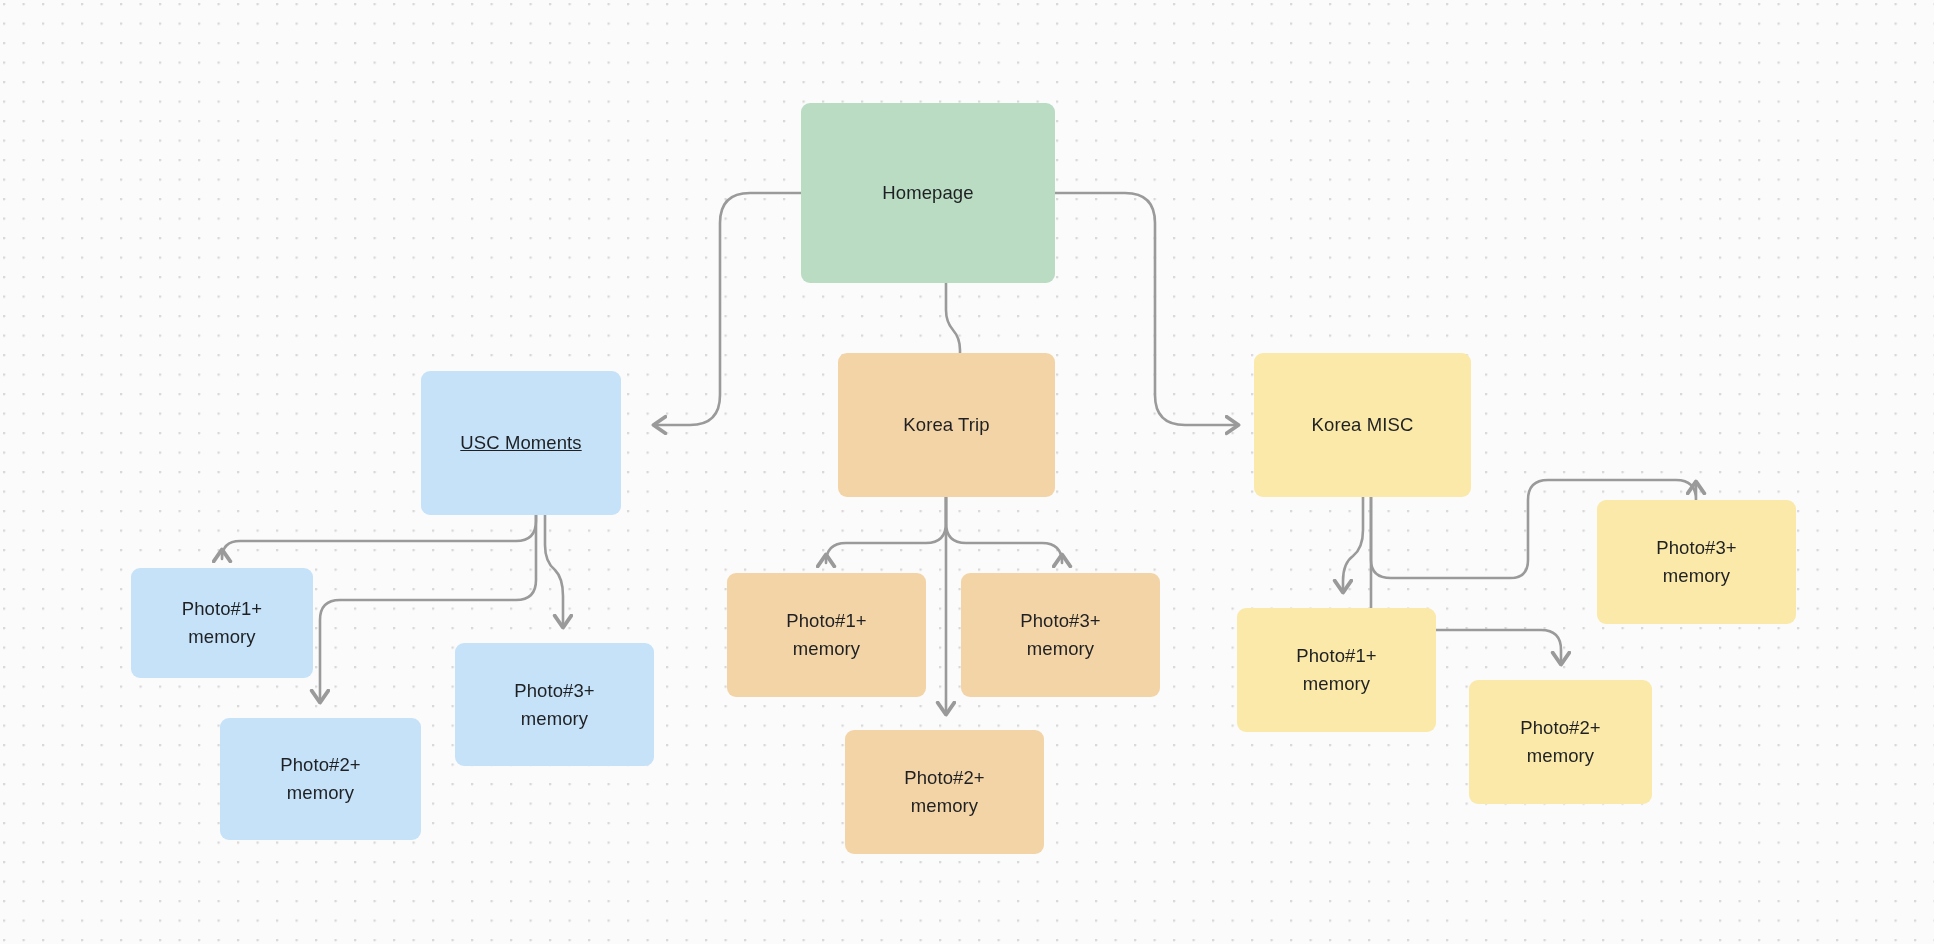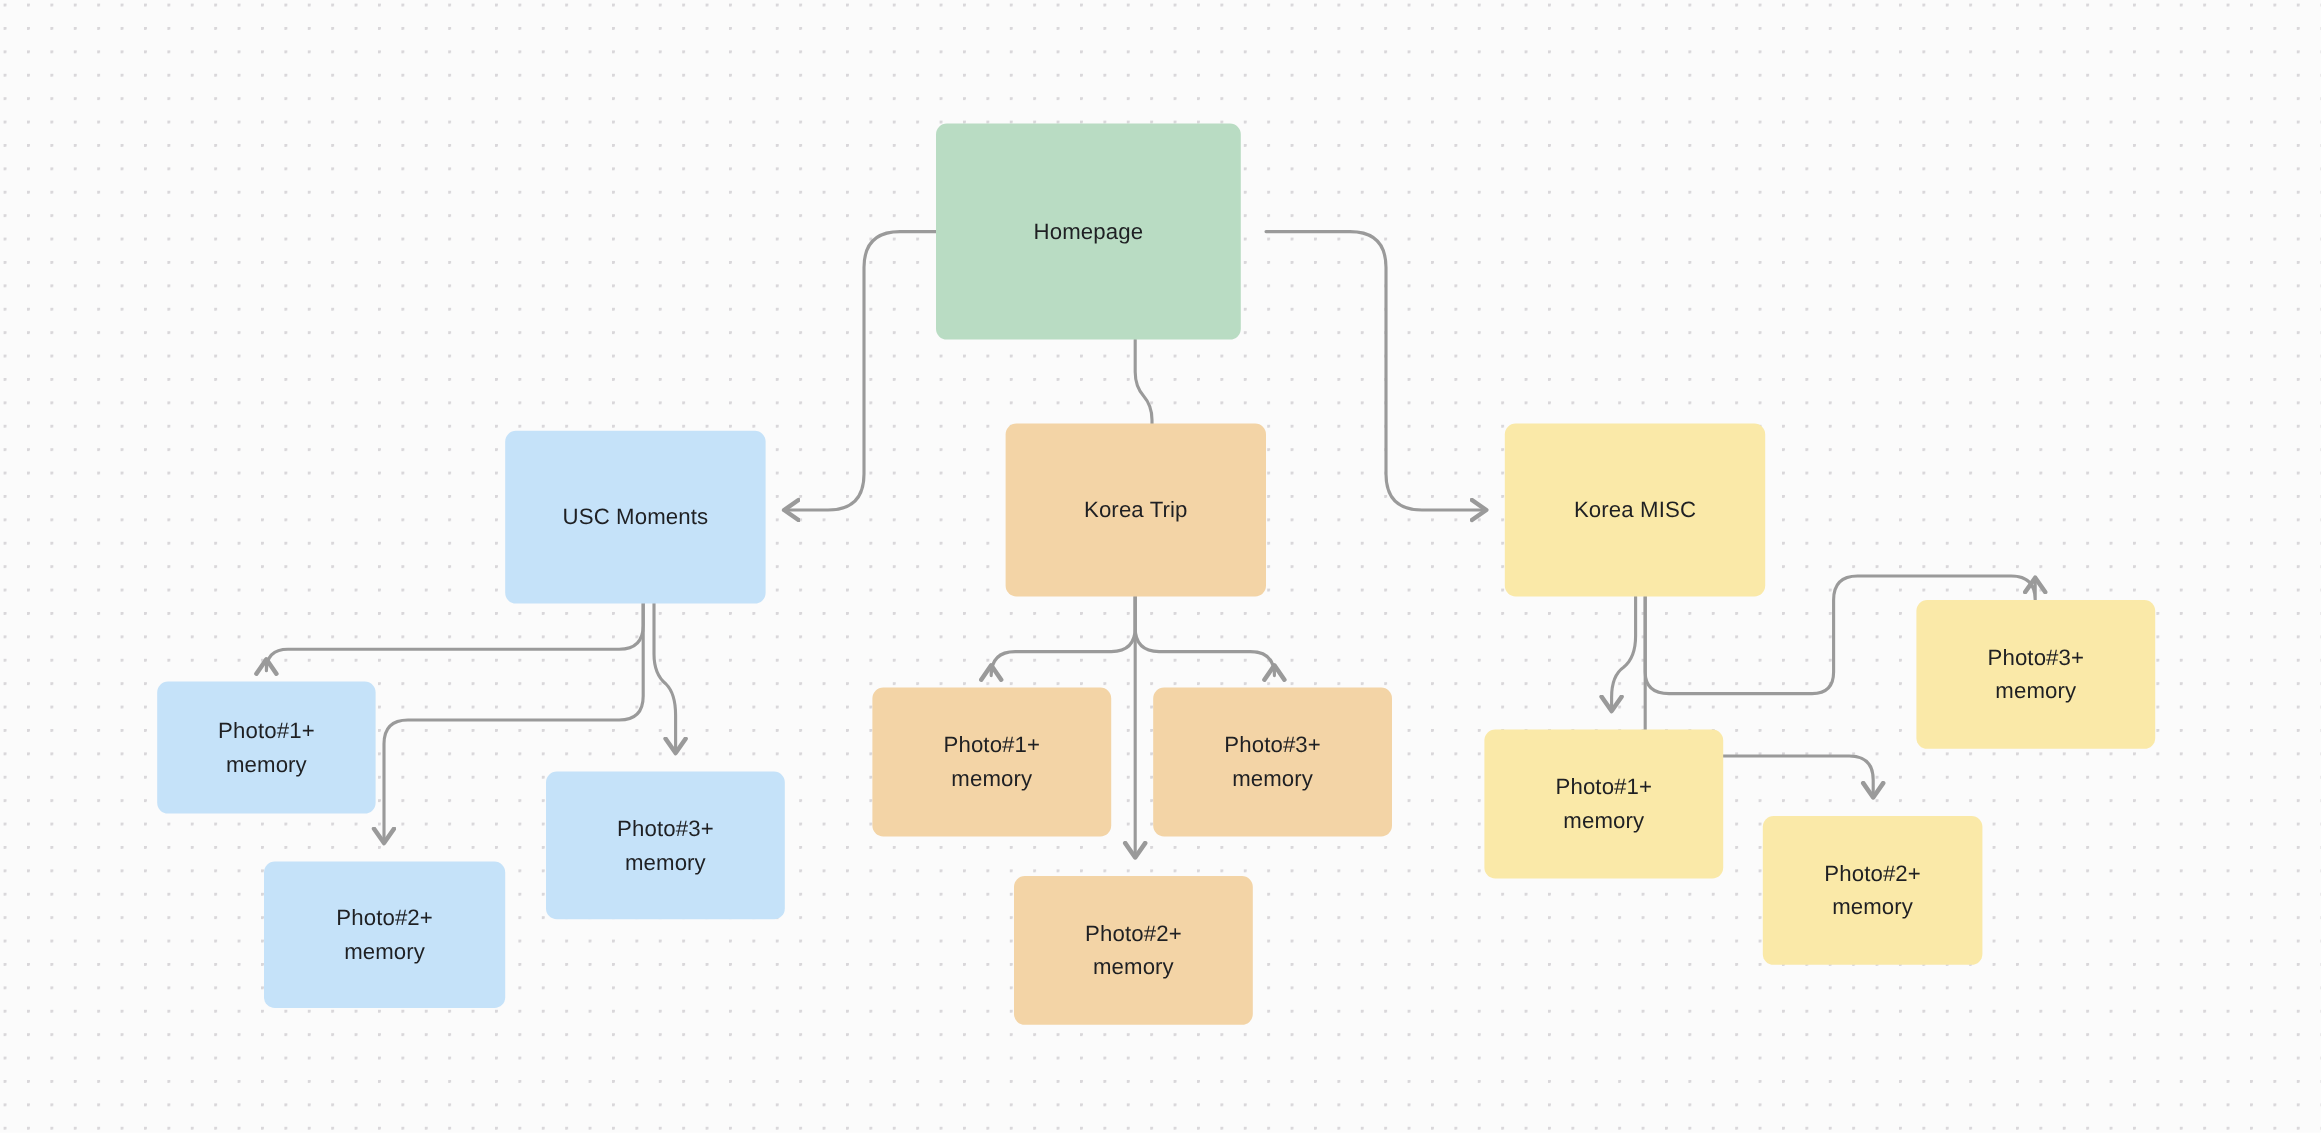"Homepage" div.node { left: 780px -> 801px }
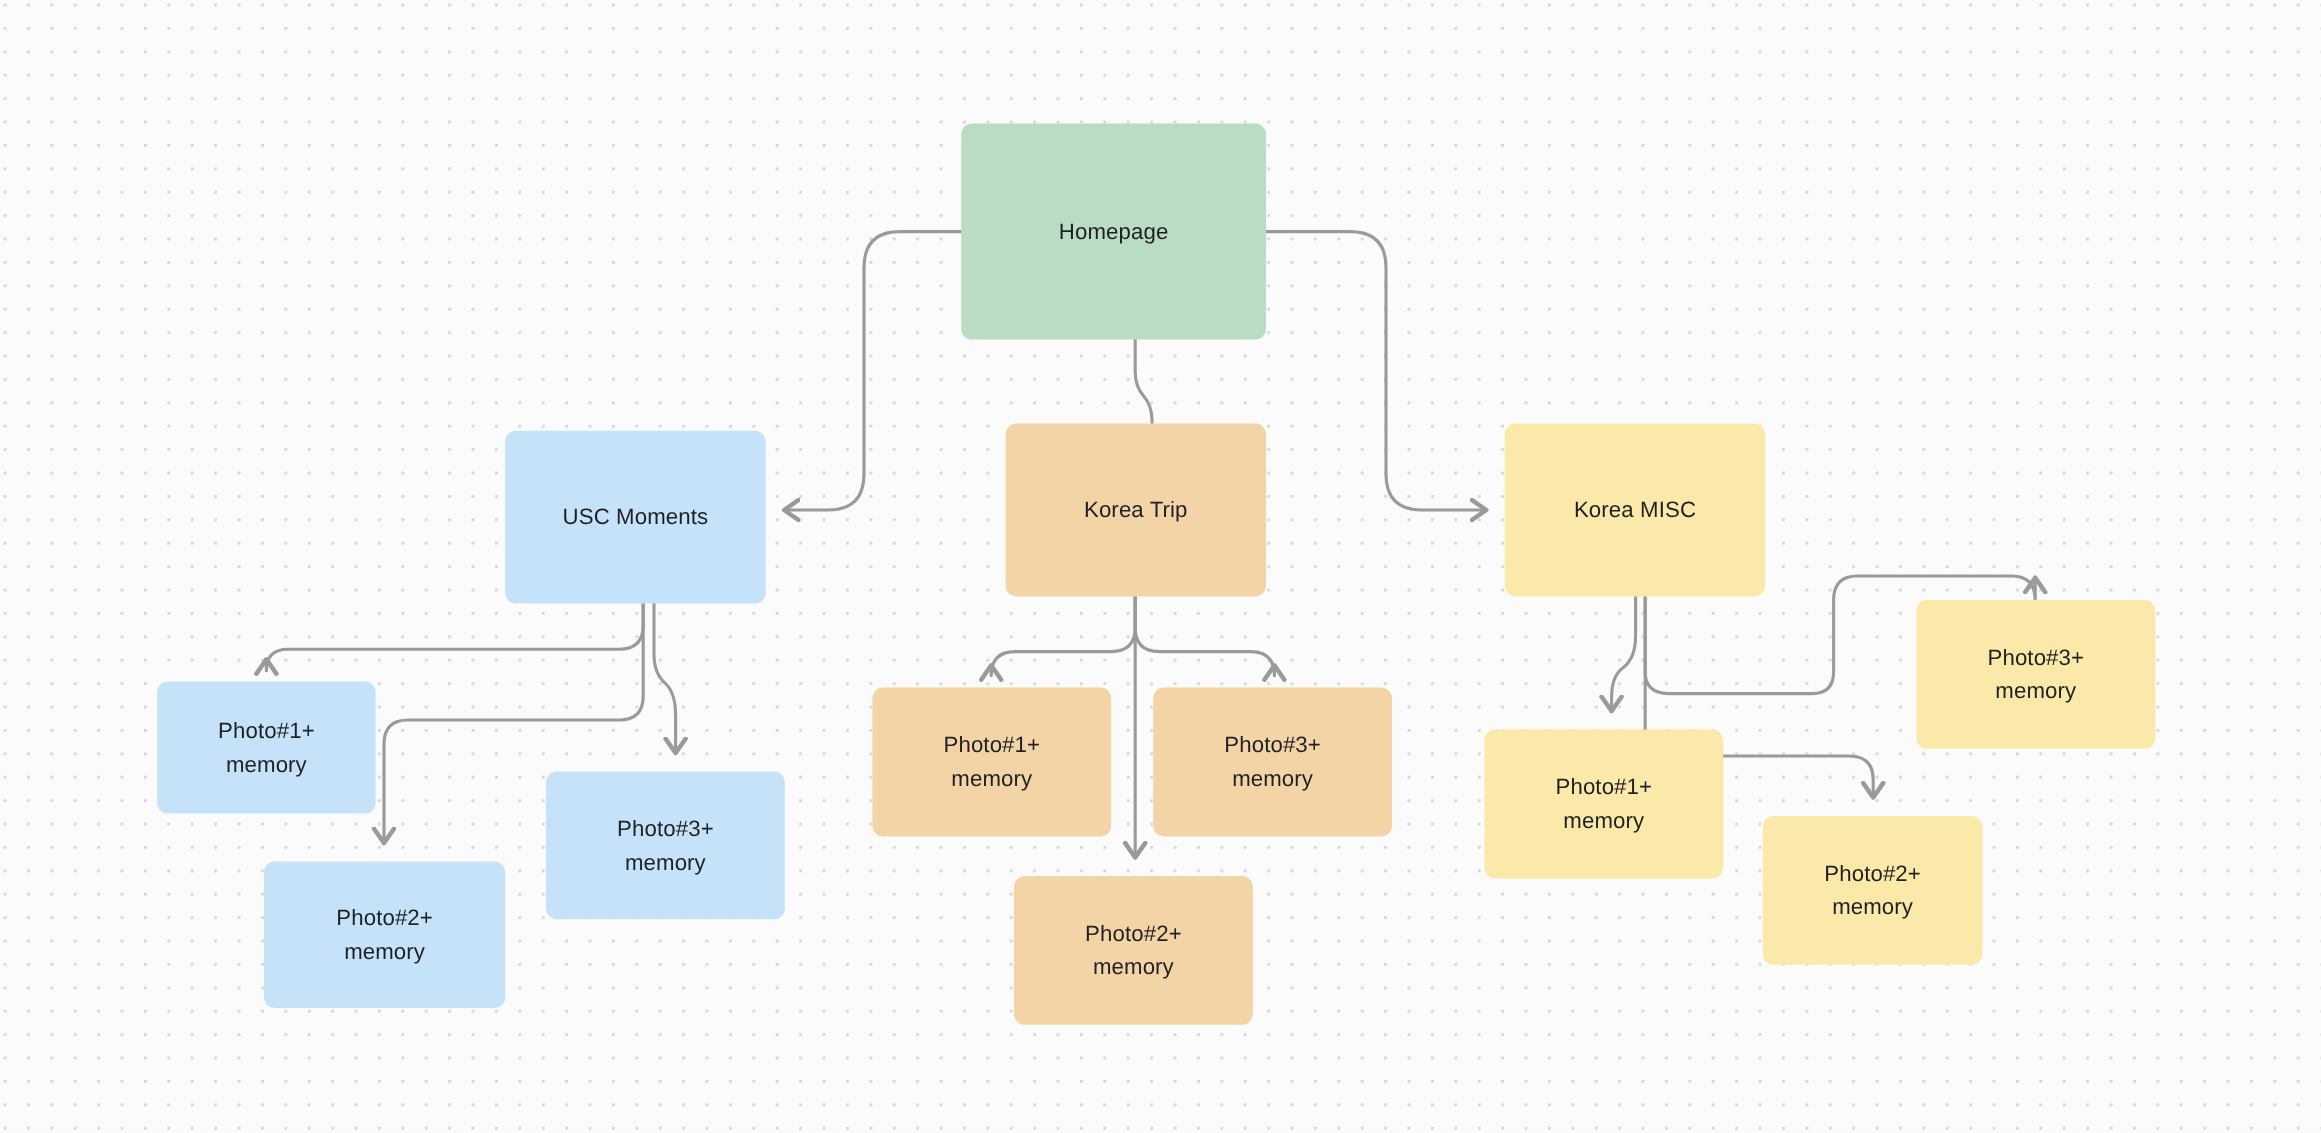"USC Moments" div.node { text-decoration: none -> underline; top: 359px -> 371px; width: 217px -> 200px }
